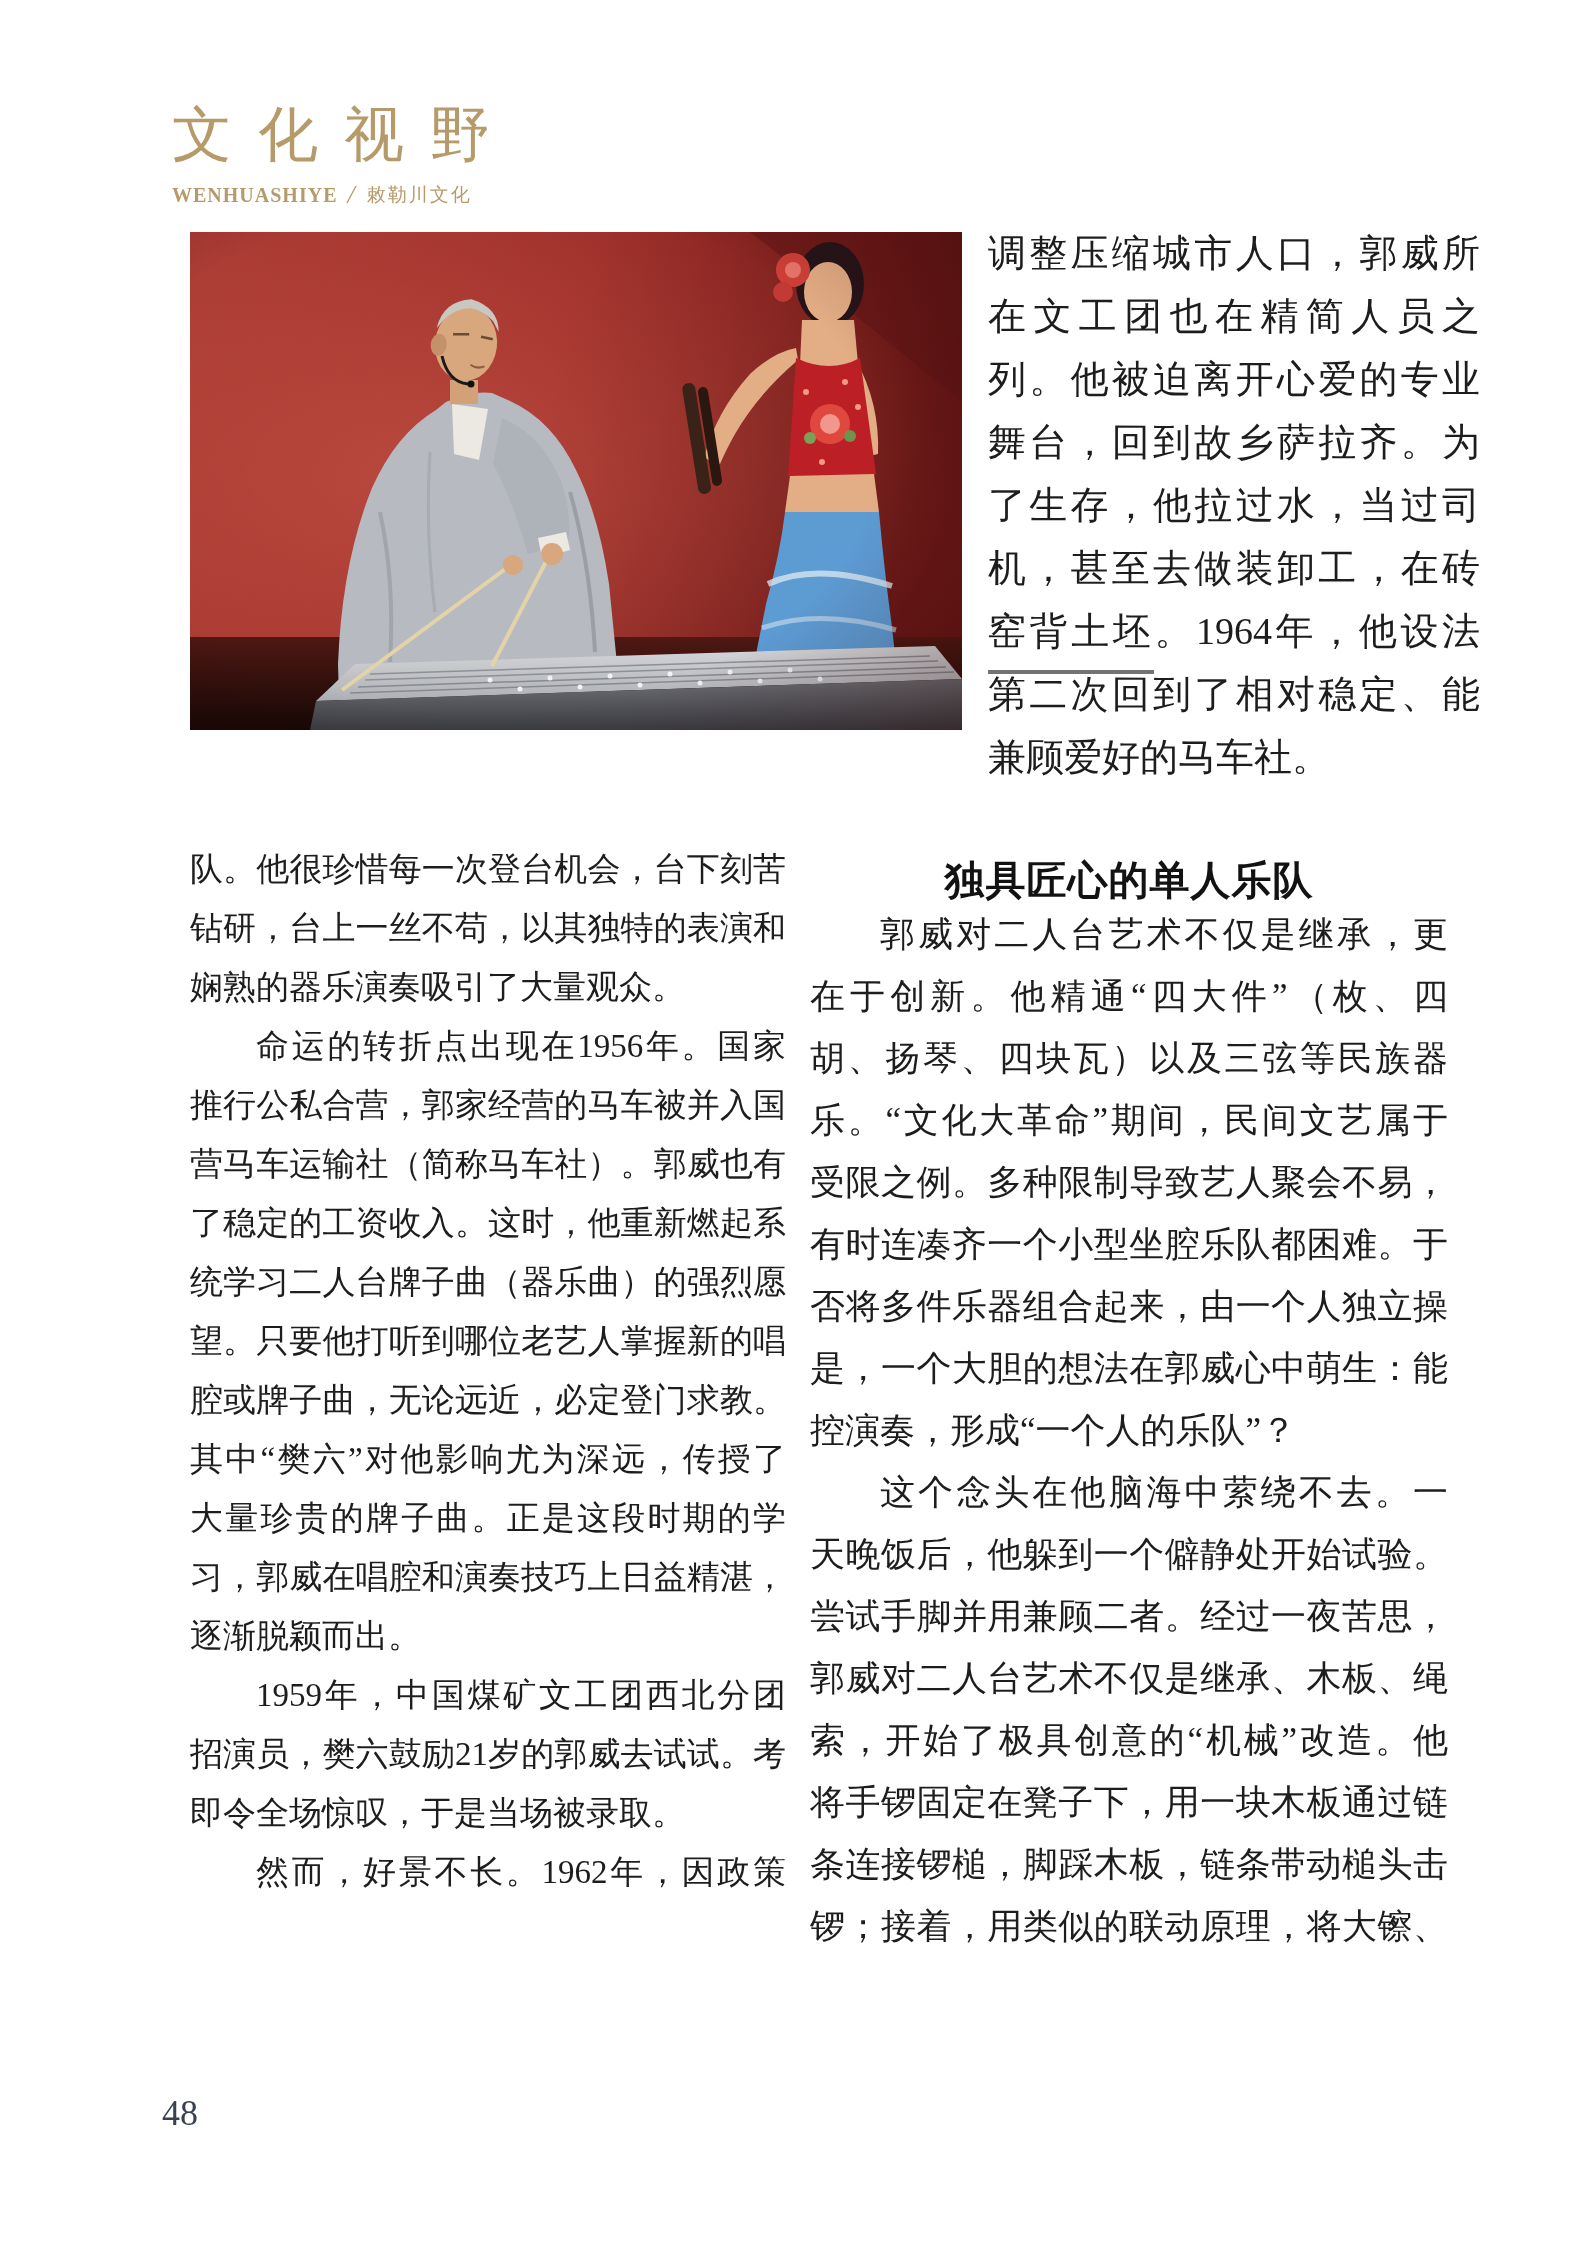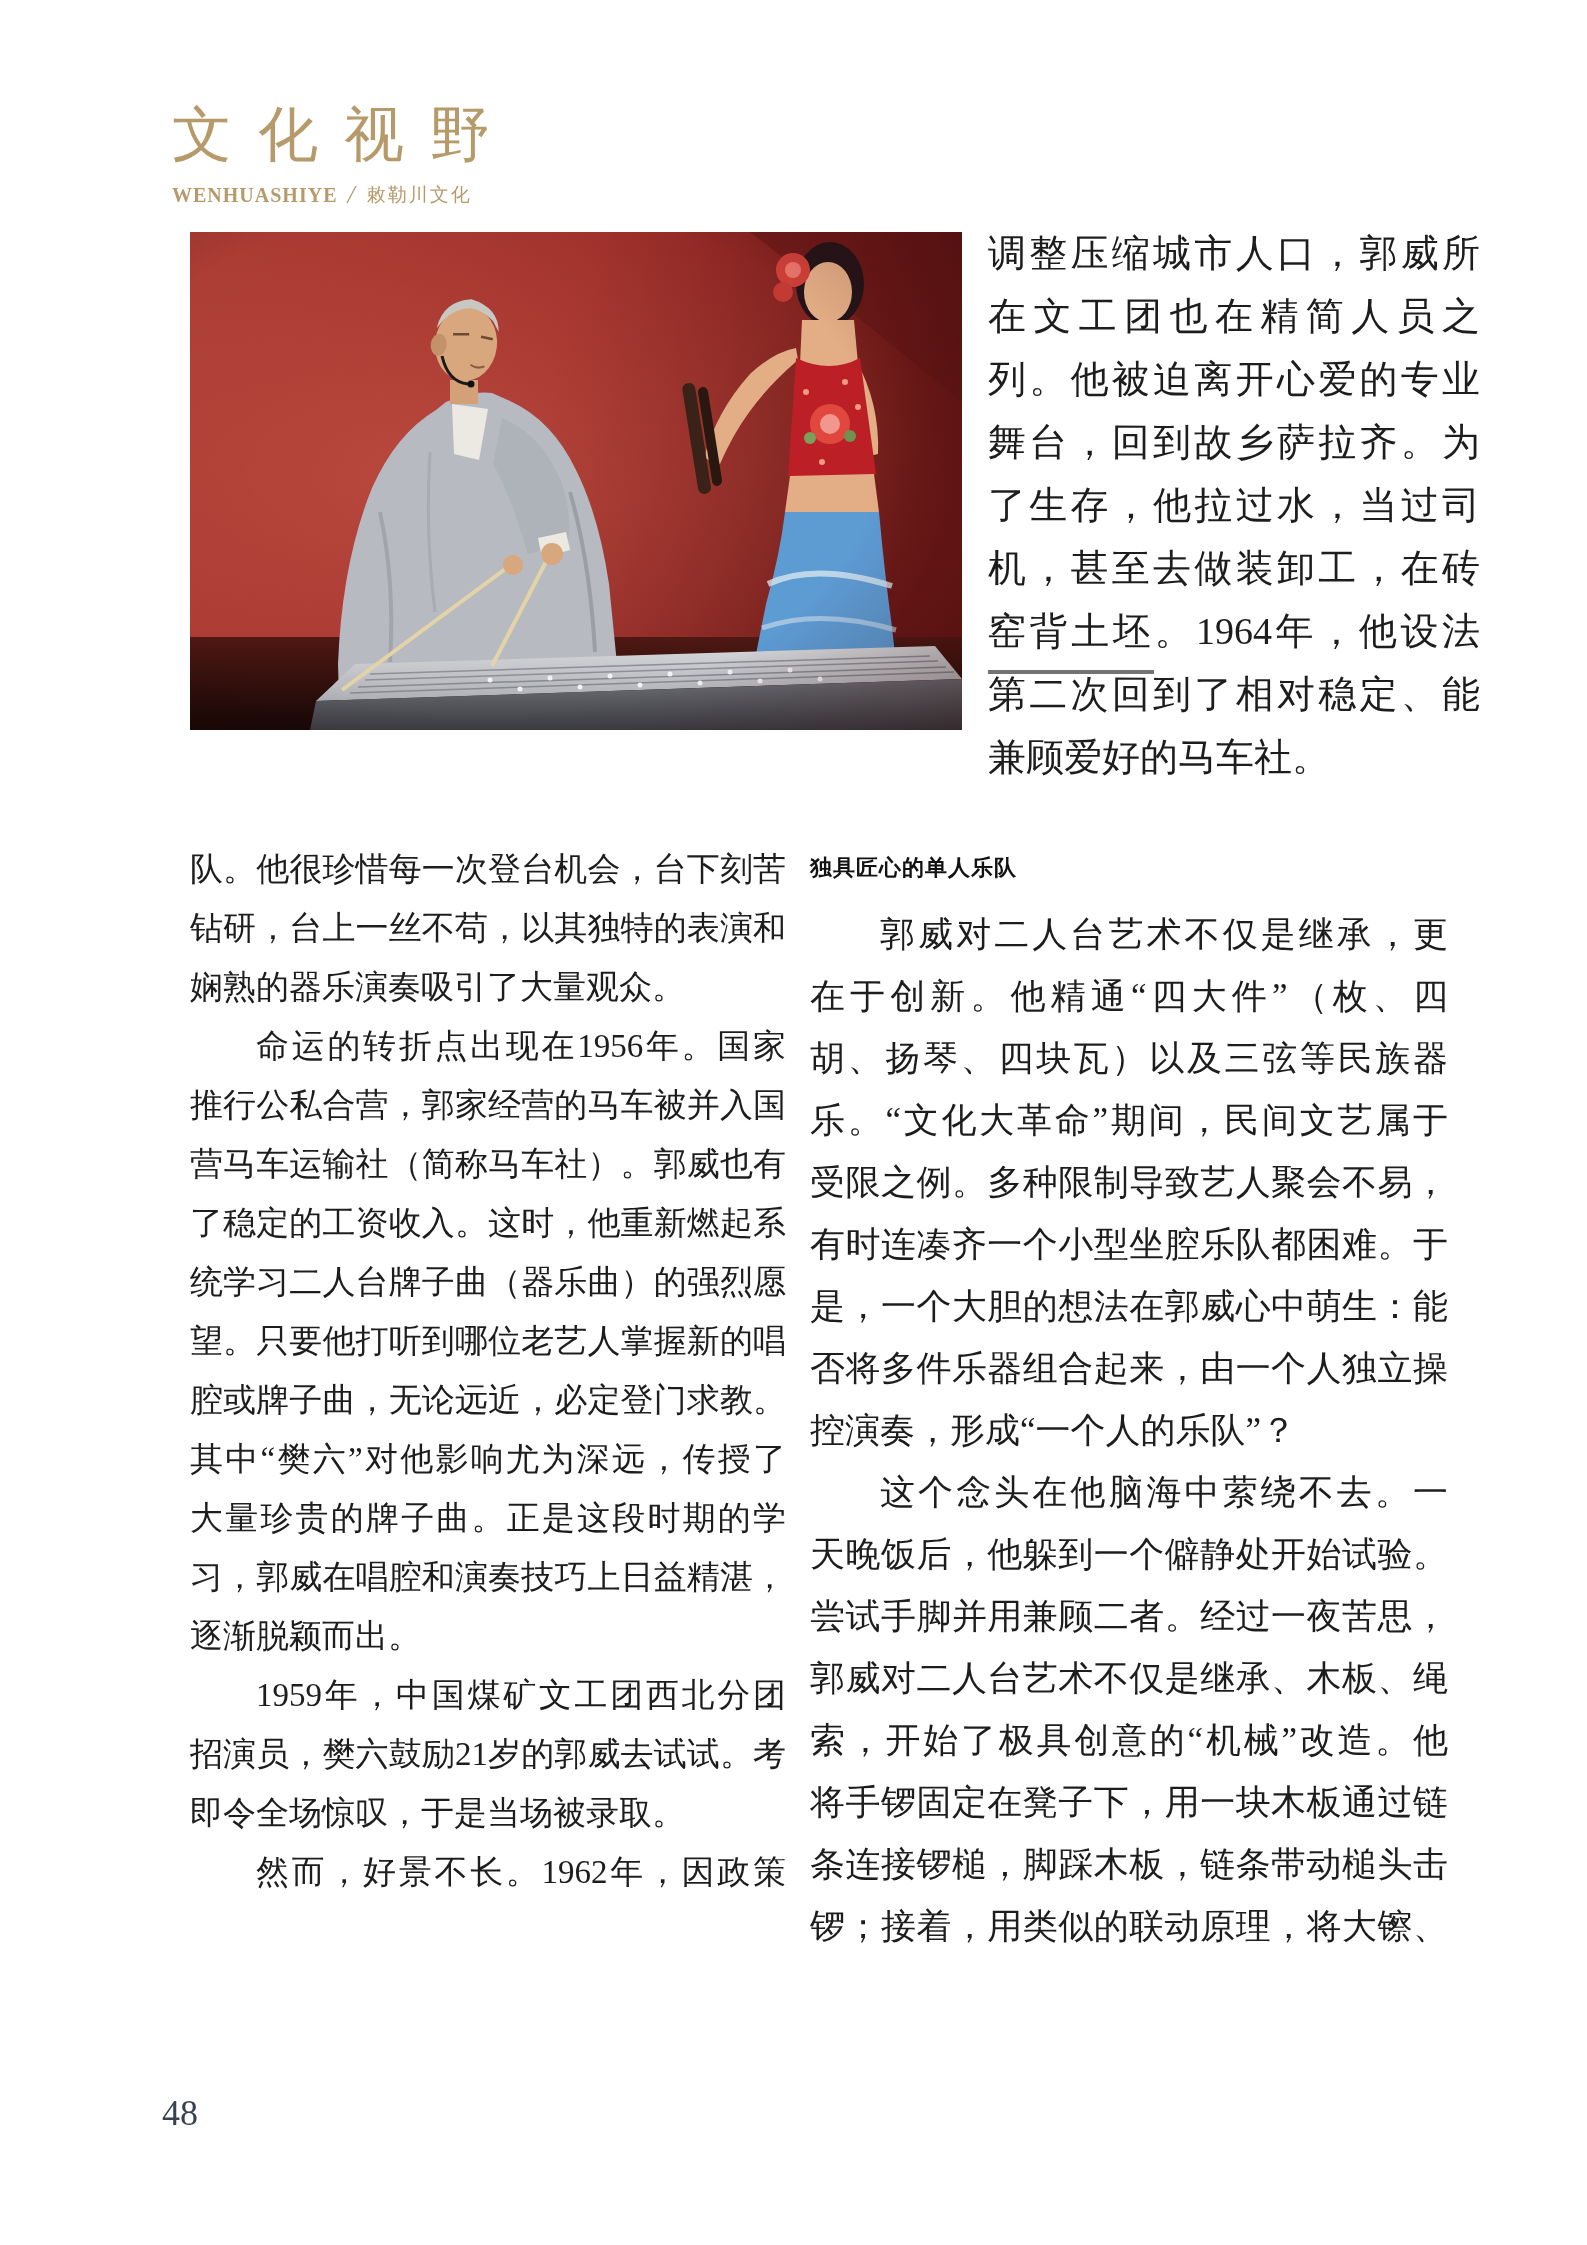"独具匠心的单人乐队" .subhead { font-size: 22px -> 40px; text-align: none -> center }
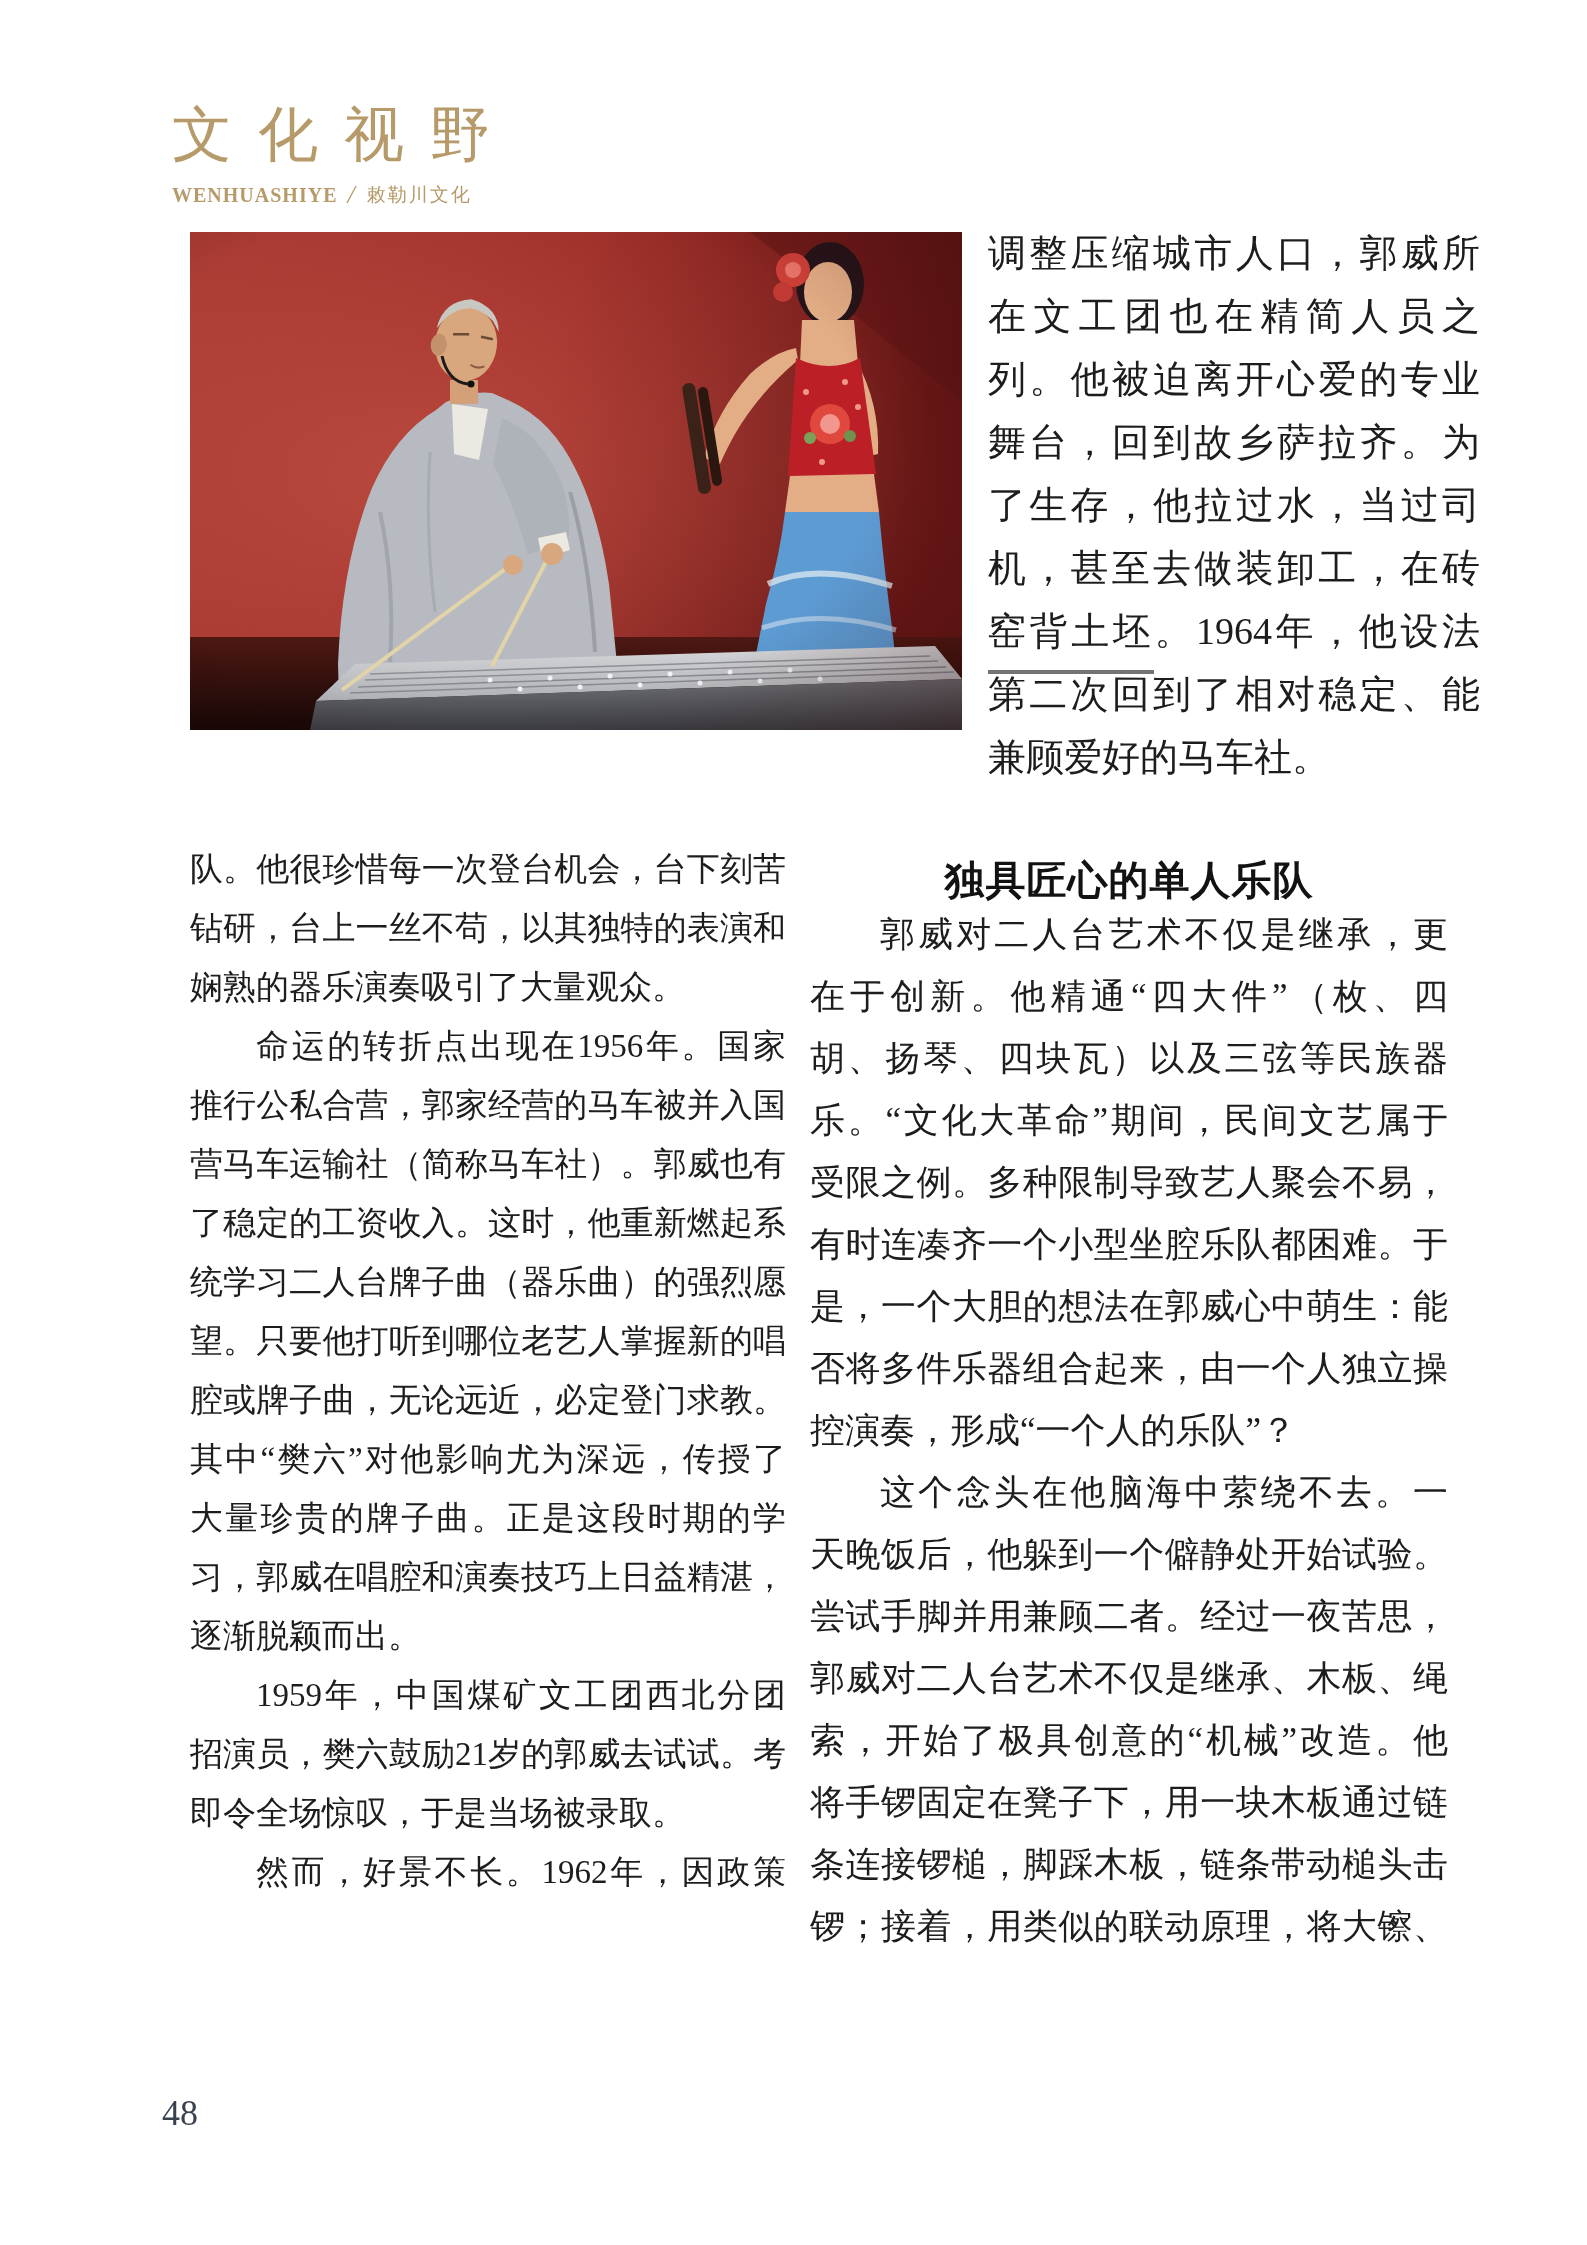"是，一个大胆的想法在郭威心中萌生：能" p.line { order: before "否将多件乐器组合起来，由一个人独立操" -> after "否将多件乐器组合起来，由一个人独立操" }
